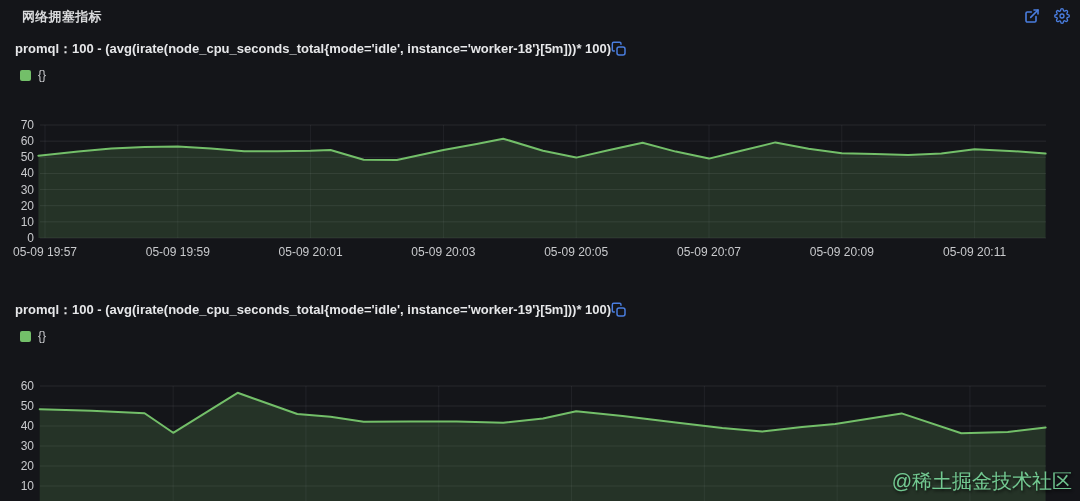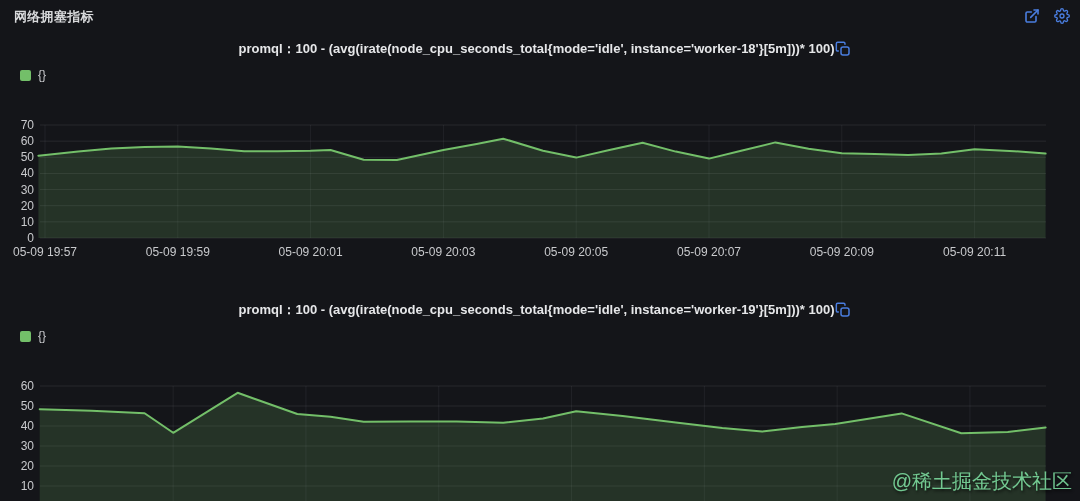"网络拥塞指标" .header { padding: 8px 10px 0 14px -> 8px 10px 0 22px }
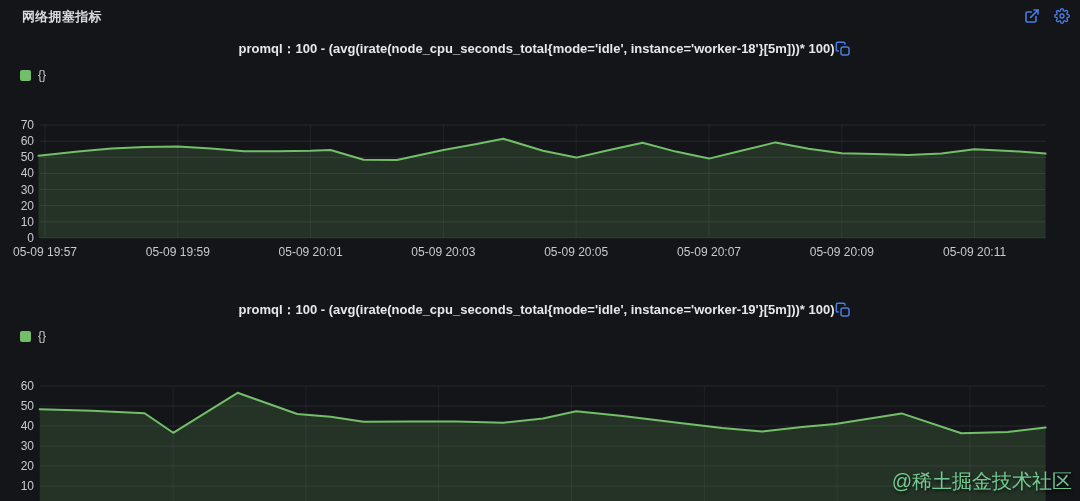"promql：100 -" .promql-row { justify-content: center -> none; padding-left: 9px -> 15px }
